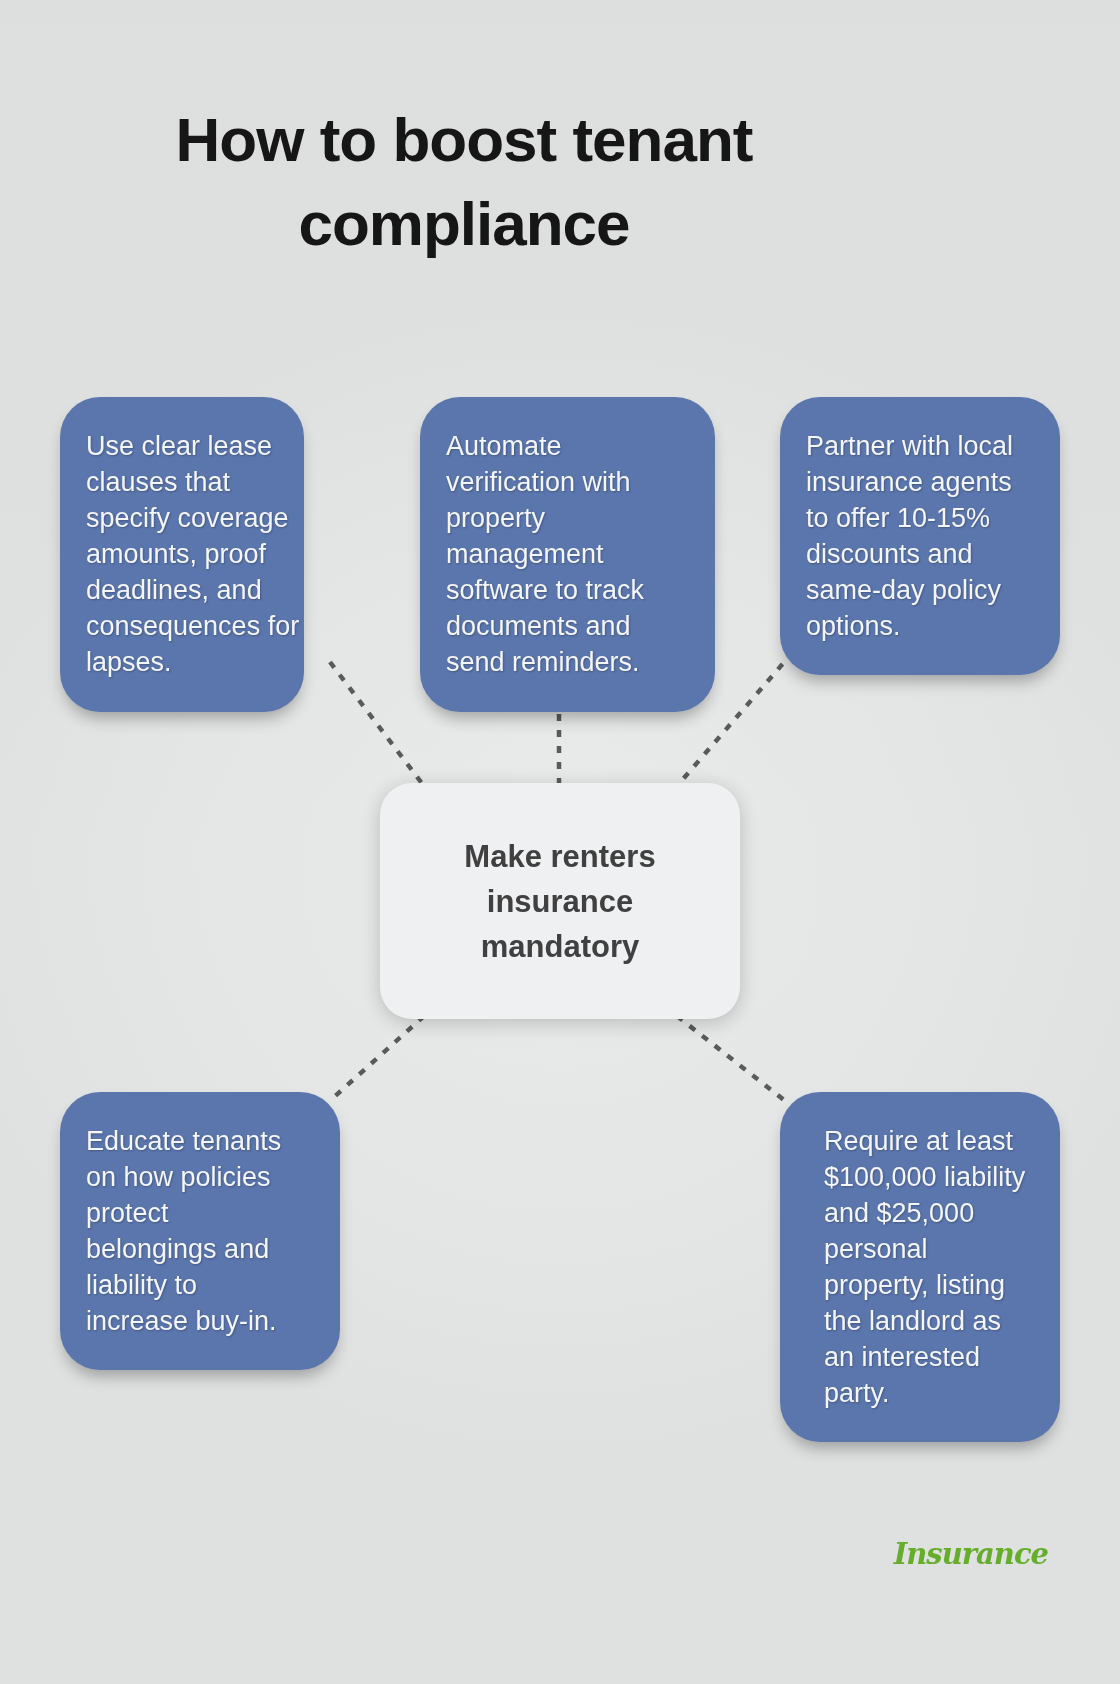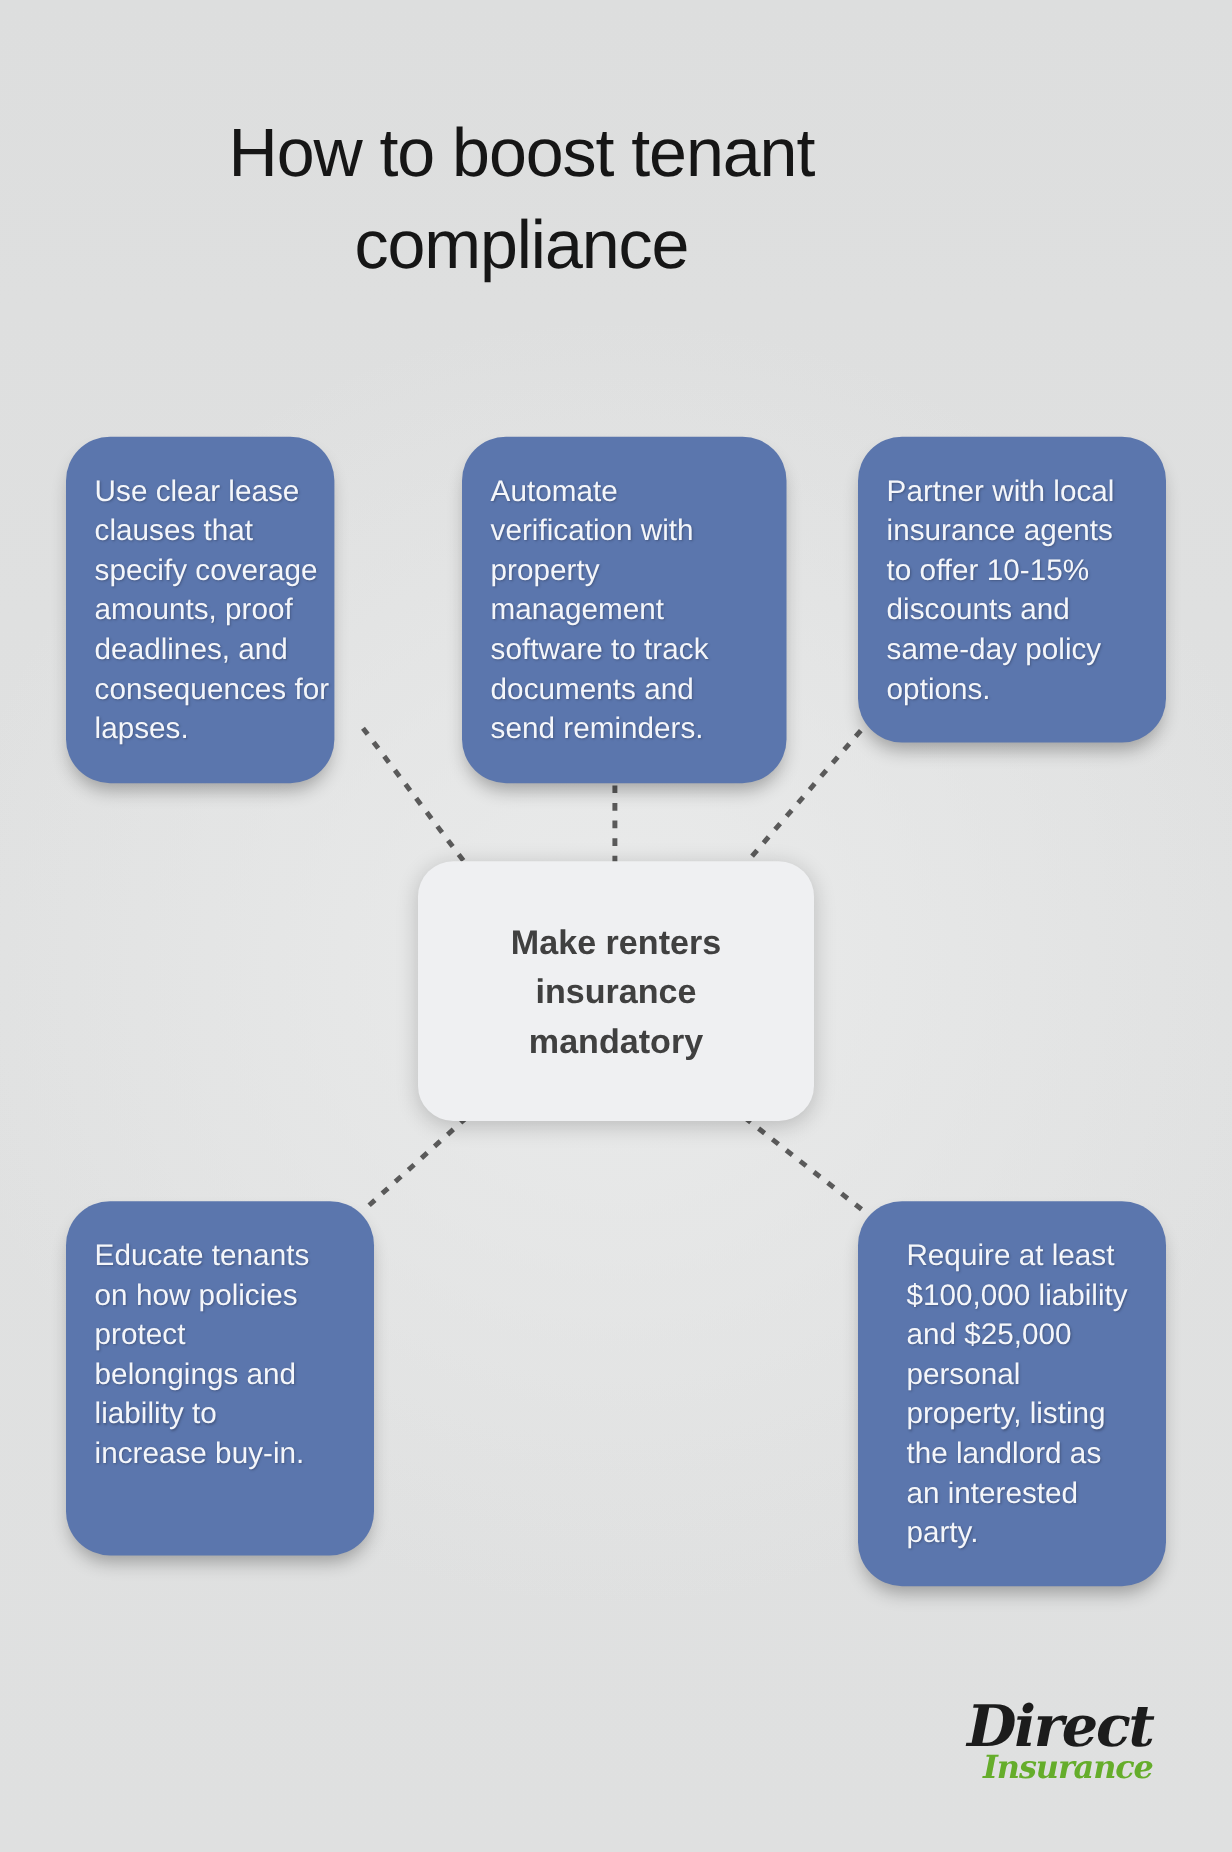"How to boost tenant" .page-title { font-weight: 400 -> 700; left: 16px -> 6px }
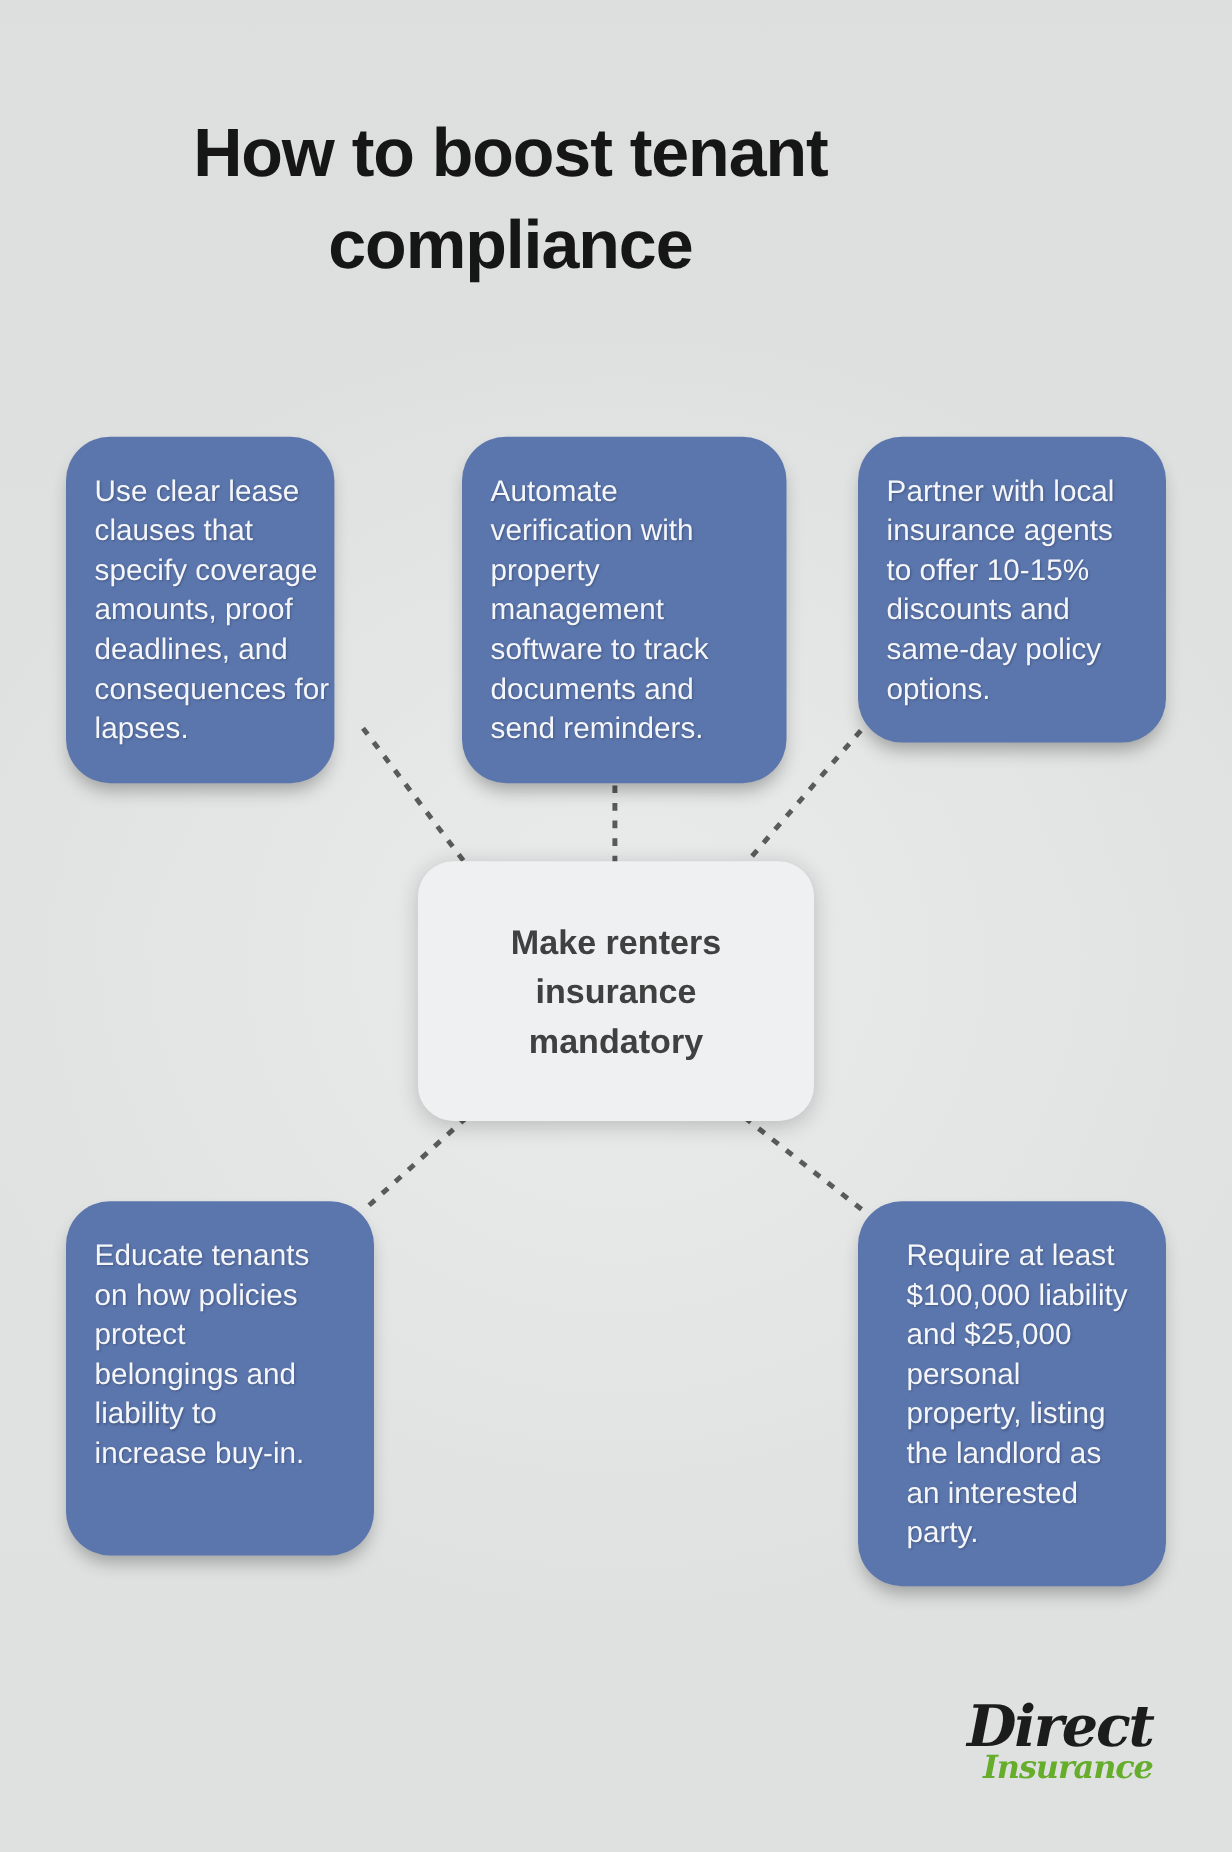"Educate tenants" .tip-4 { height: 322px -> 278px }
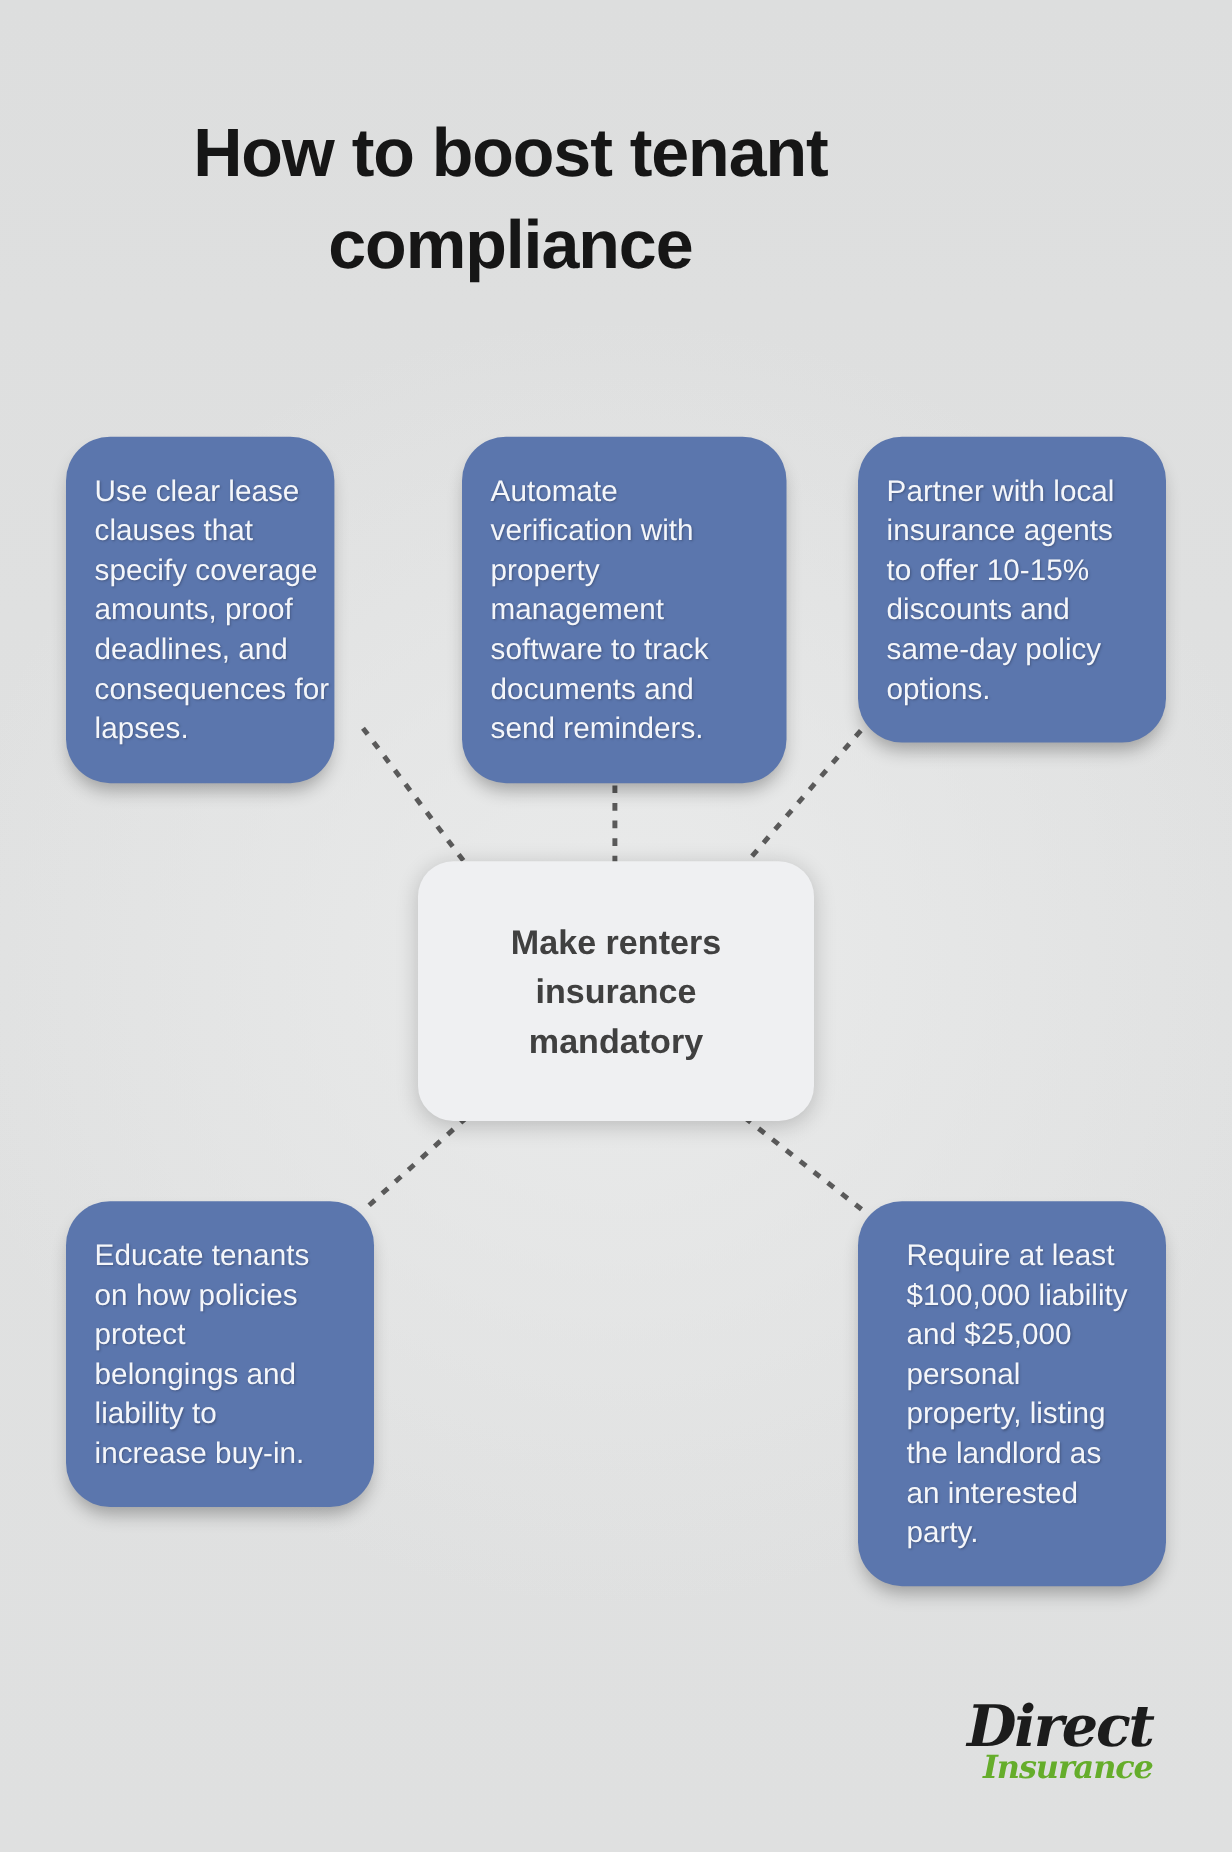"Direct" span.logo-primary { html: <span>Direct</span> -> none }
